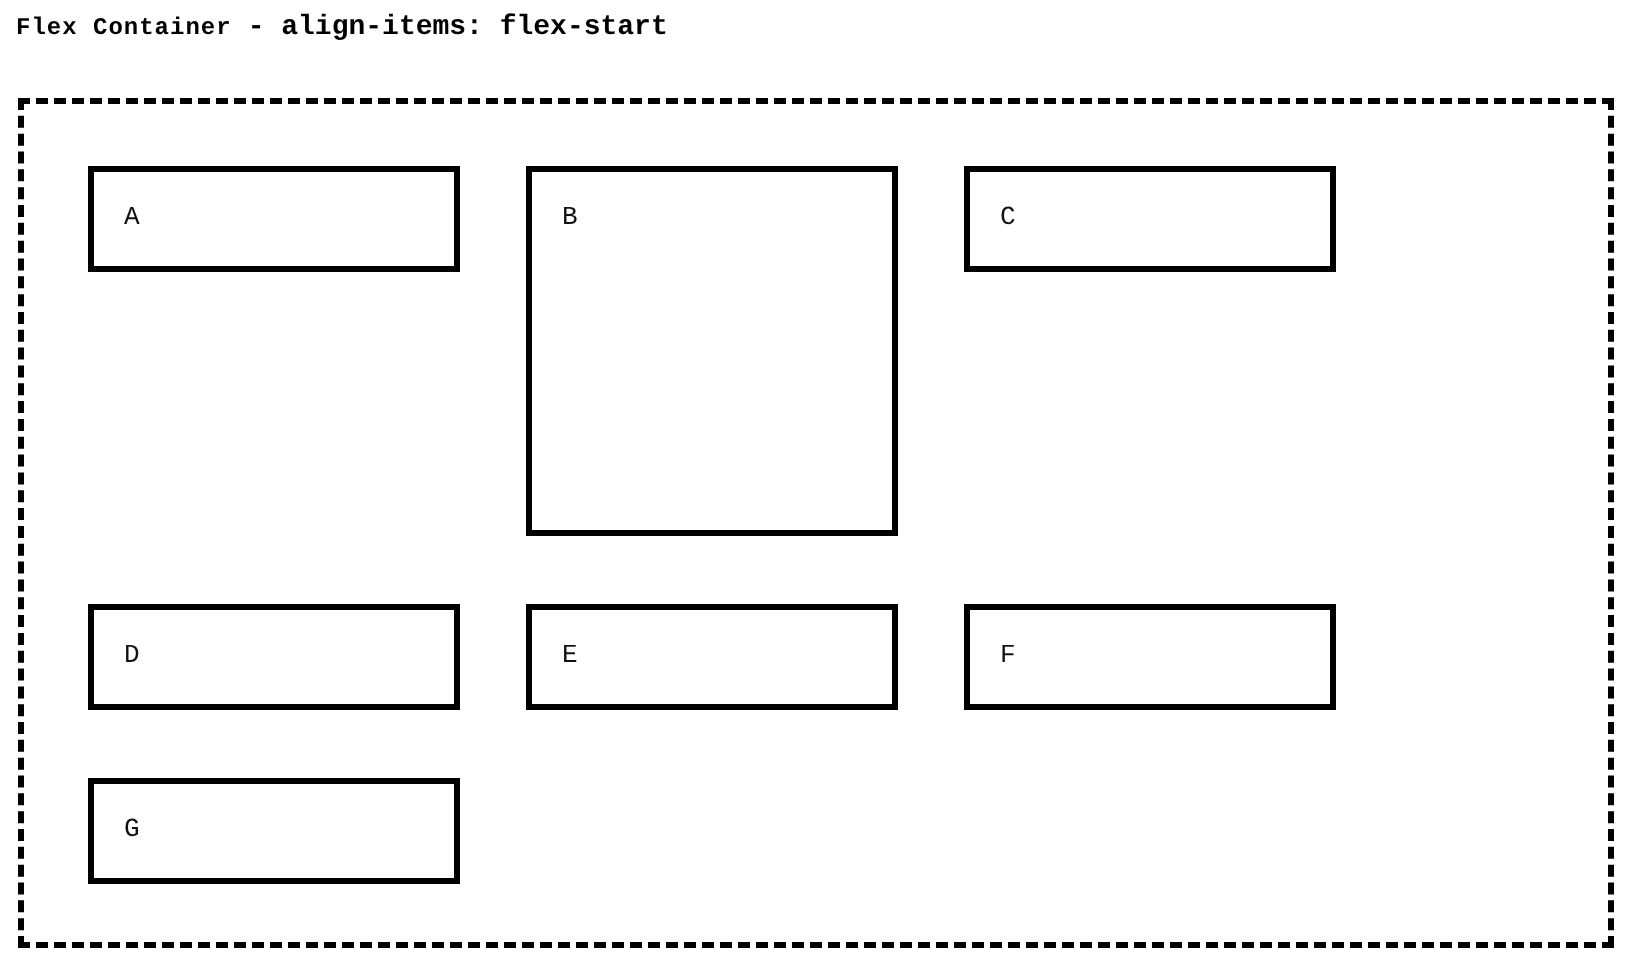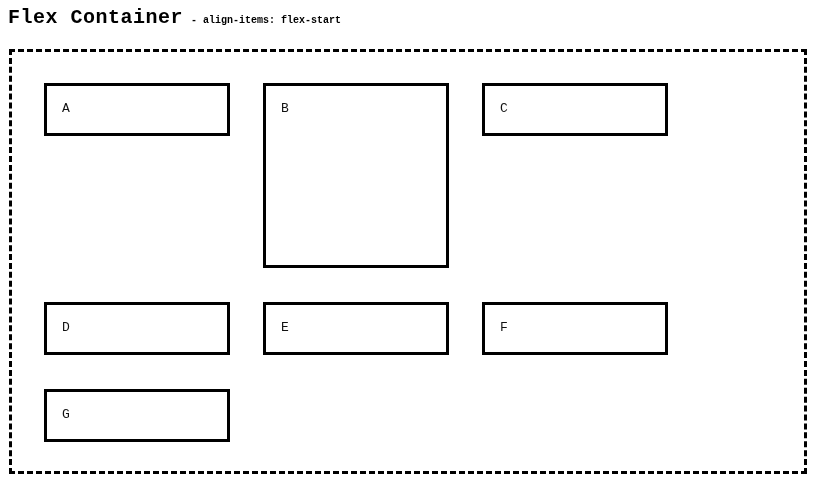"Flex Container" .page-title { font-size: 20px -> 12px }
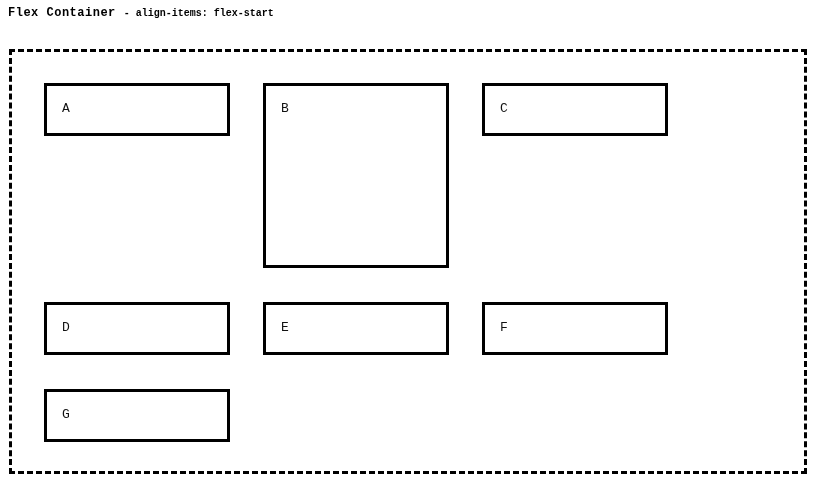"- align-items: flex-start" .page-subtitle { font-size: 10px -> 14px }
